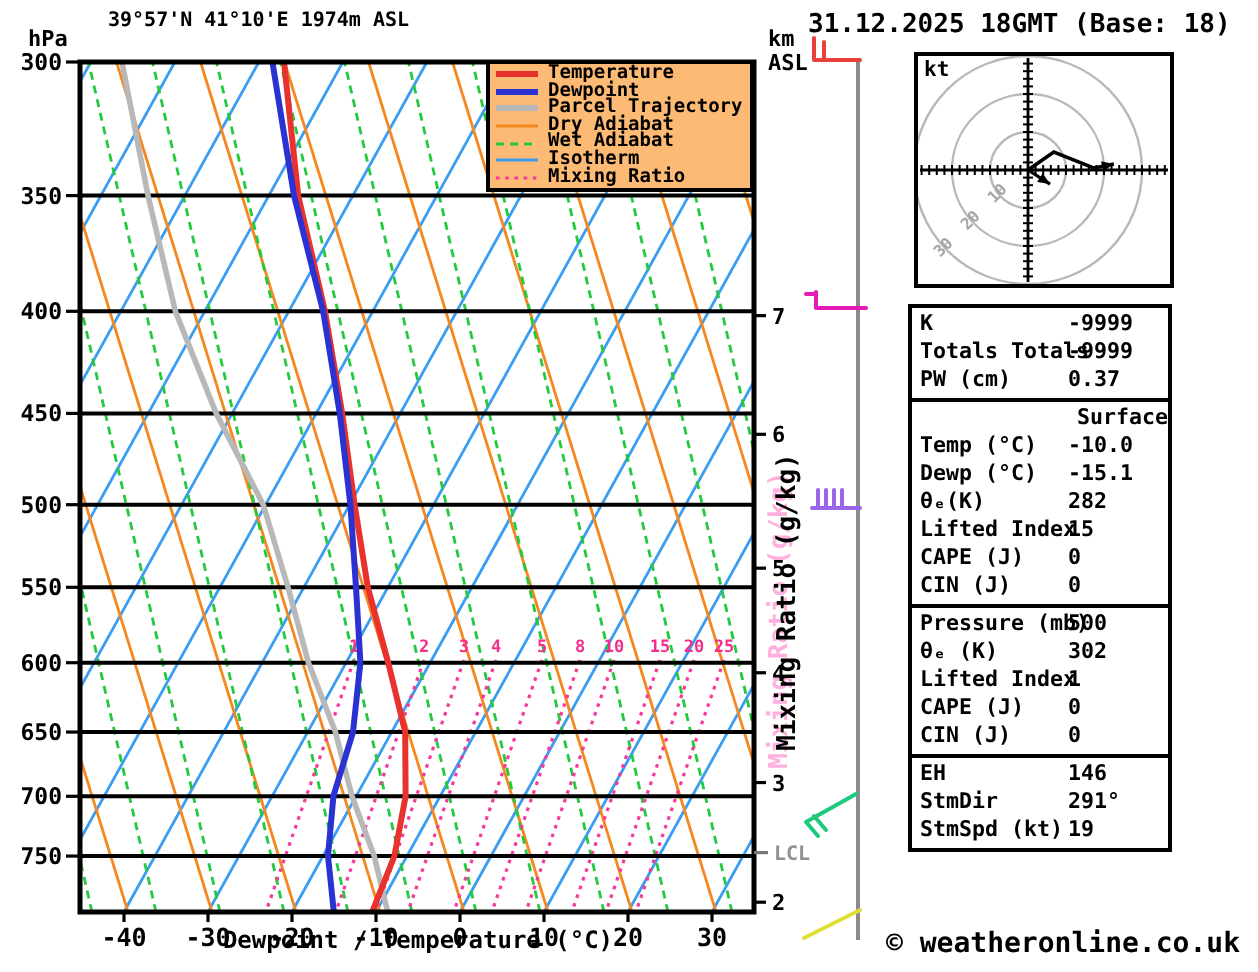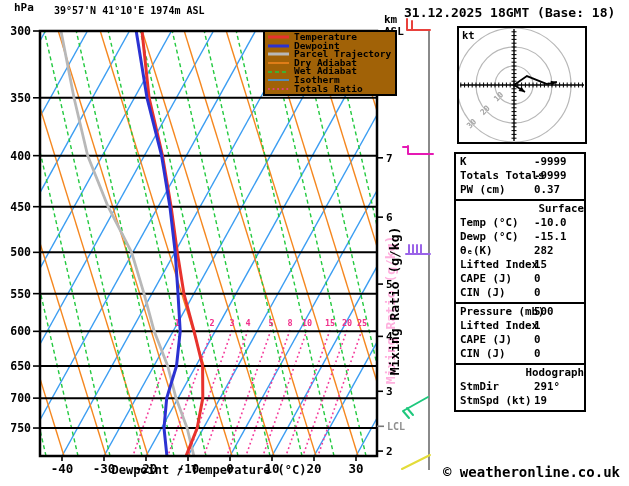"hPa" div.t { top: 1px -> 13px }
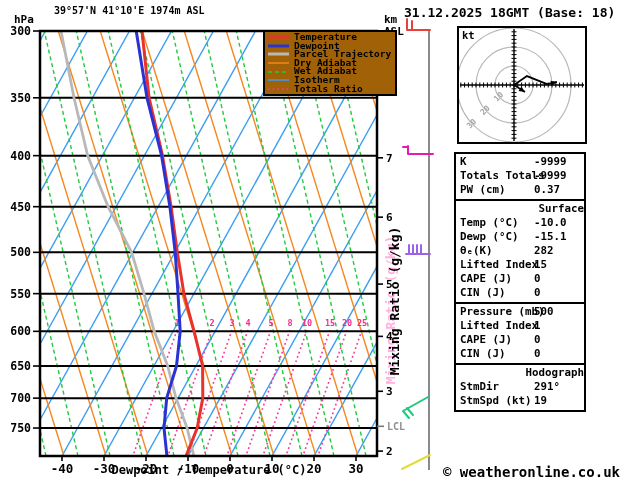"Temperature" #legend { background: #a16207 -> #fdba74; margin-left: 20px -> none }
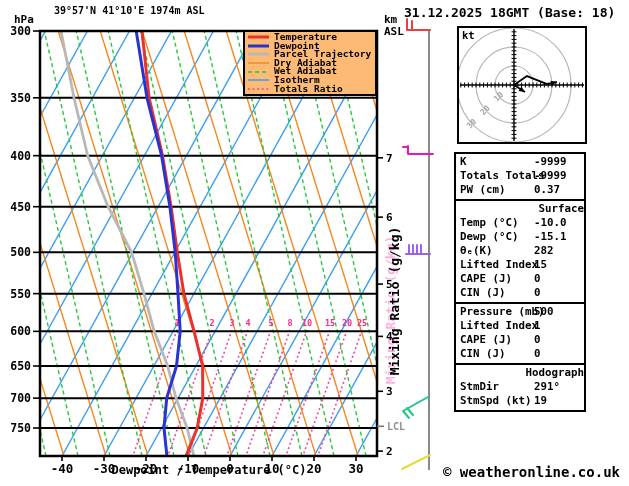"Totals Ratio" span.lg-label { text: Totals -> Mixing }
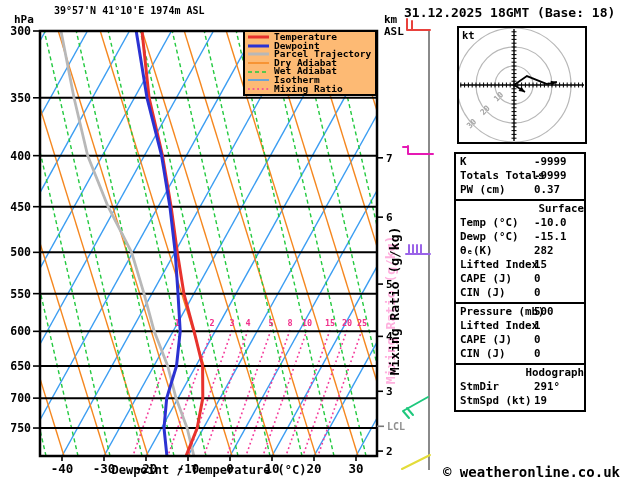"θₑ (K)" div.idx-row { html: none -> <div><span>θₑ (K)</span><span>302</span></div> }
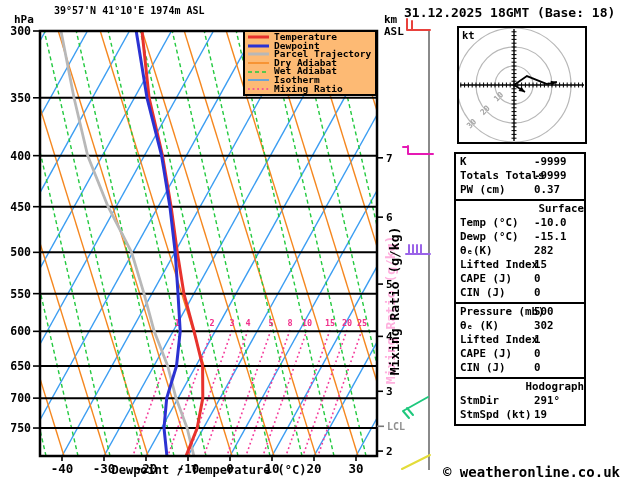"EH" div.idx-row { html: none -> <div><span>EH</span><span>146</span></div> }
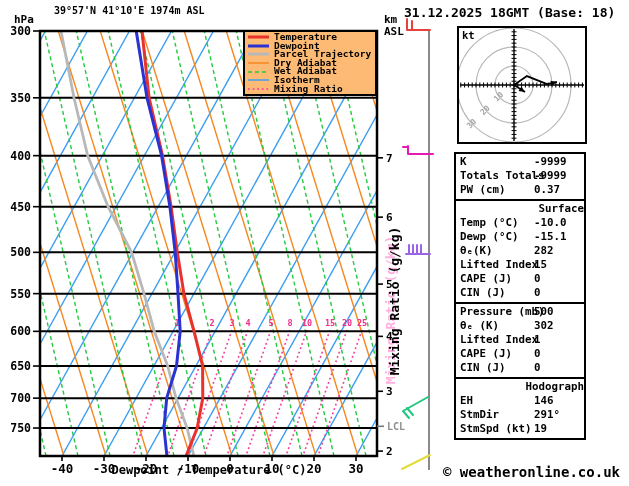"Hodograph" div.idx-title { html: <div>Hodograph</div> -> none }
